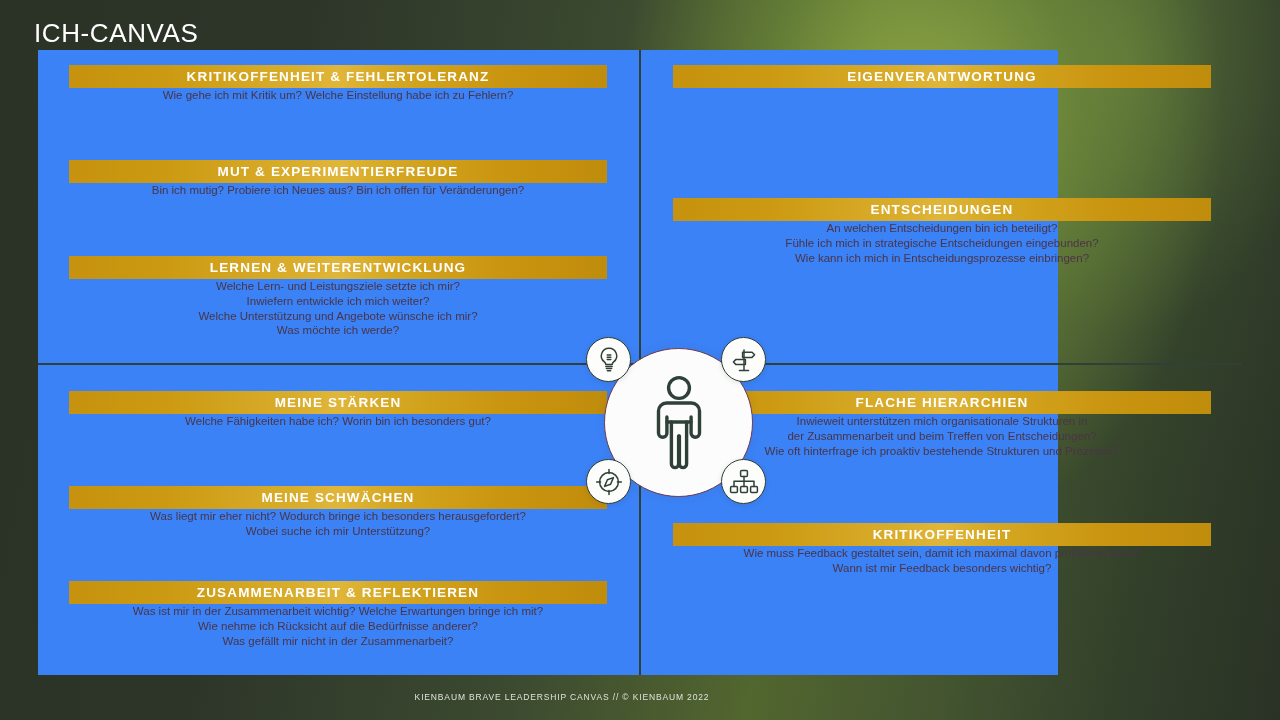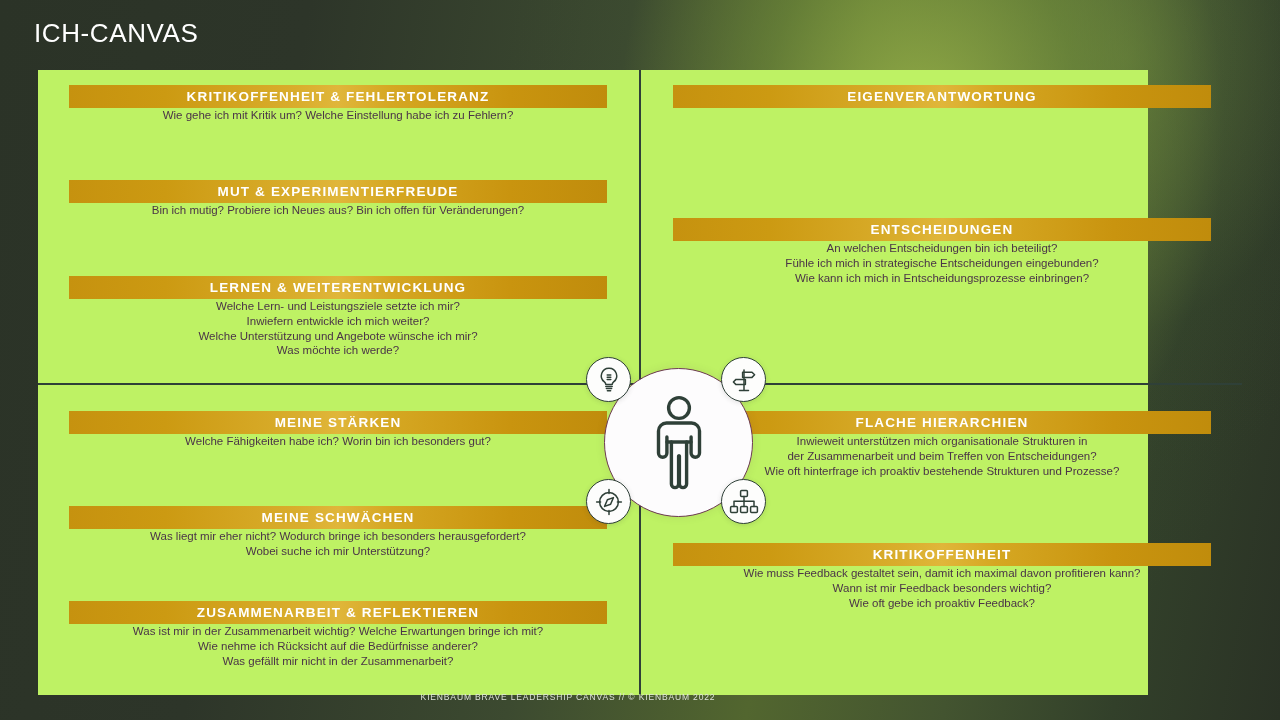"KRITIKOFFENHEIT & FEHLERTOLERANZ" #canvas-panel { background: #bef264 -> #3b82f6; top: 70px -> 50px; width: 1110px -> 1020px }
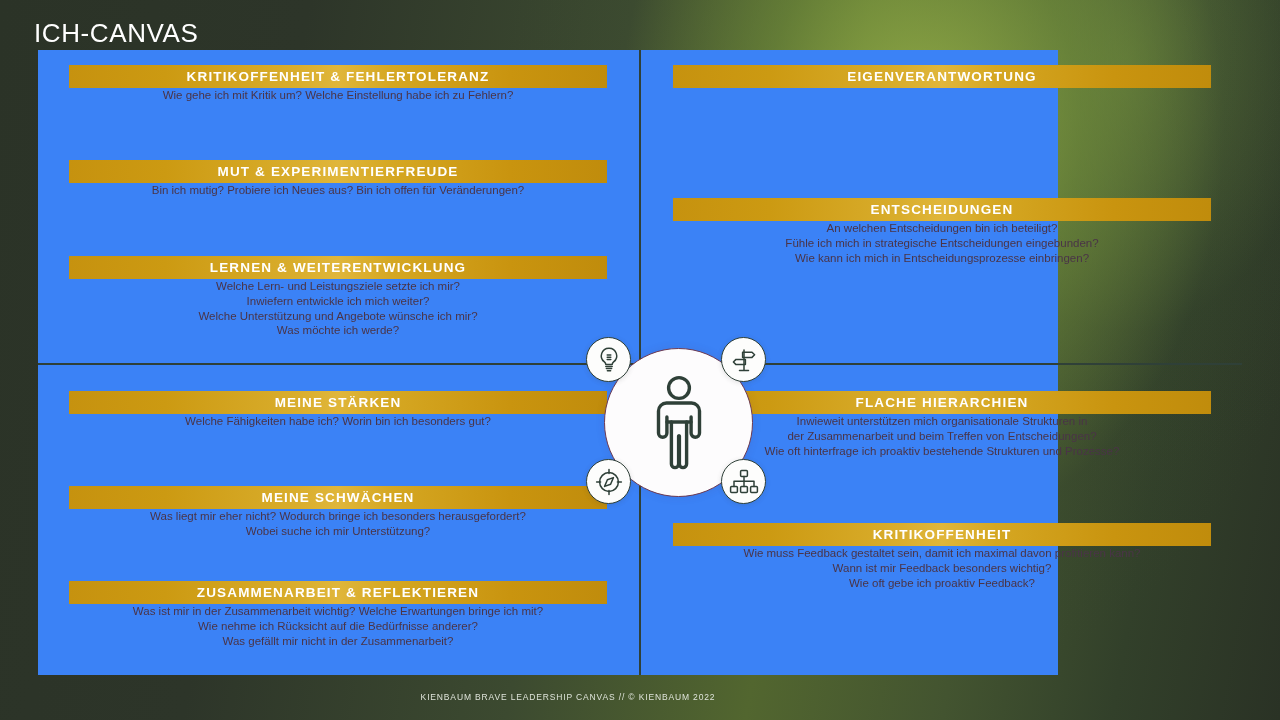"Wie oft gebe ich proaktiv" div { html: <div>Wie oft gebe ich proaktiv Feedback?</div> -> none }
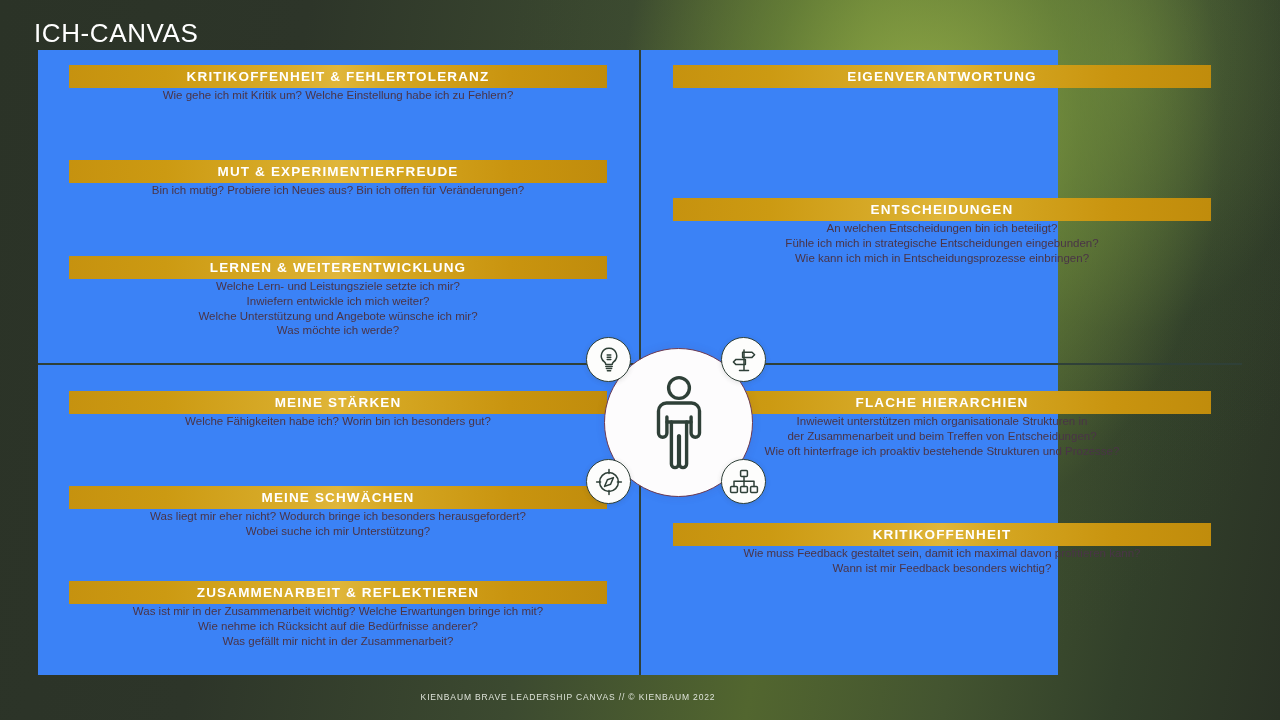"KIENBAUM BRAVE LEADERSHIP CANVAS //" #footer { left: 8px -> 2px }
